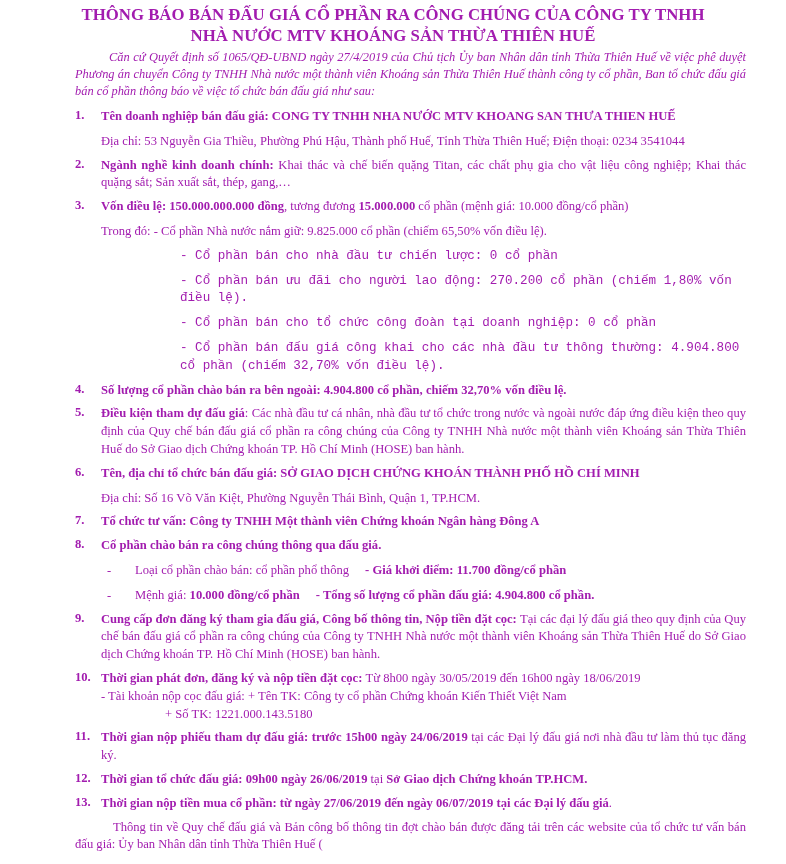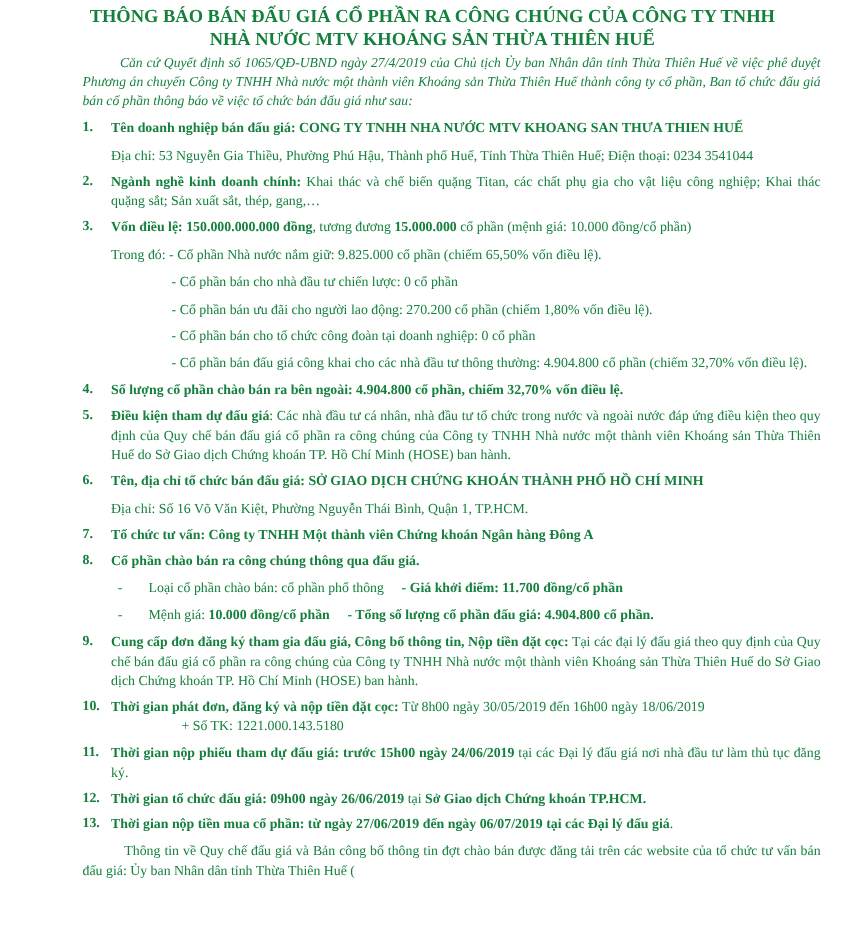"THÔNG BÁO BÁN ĐẤU GIÁ" .page { color: #15803d -> #a21caf }
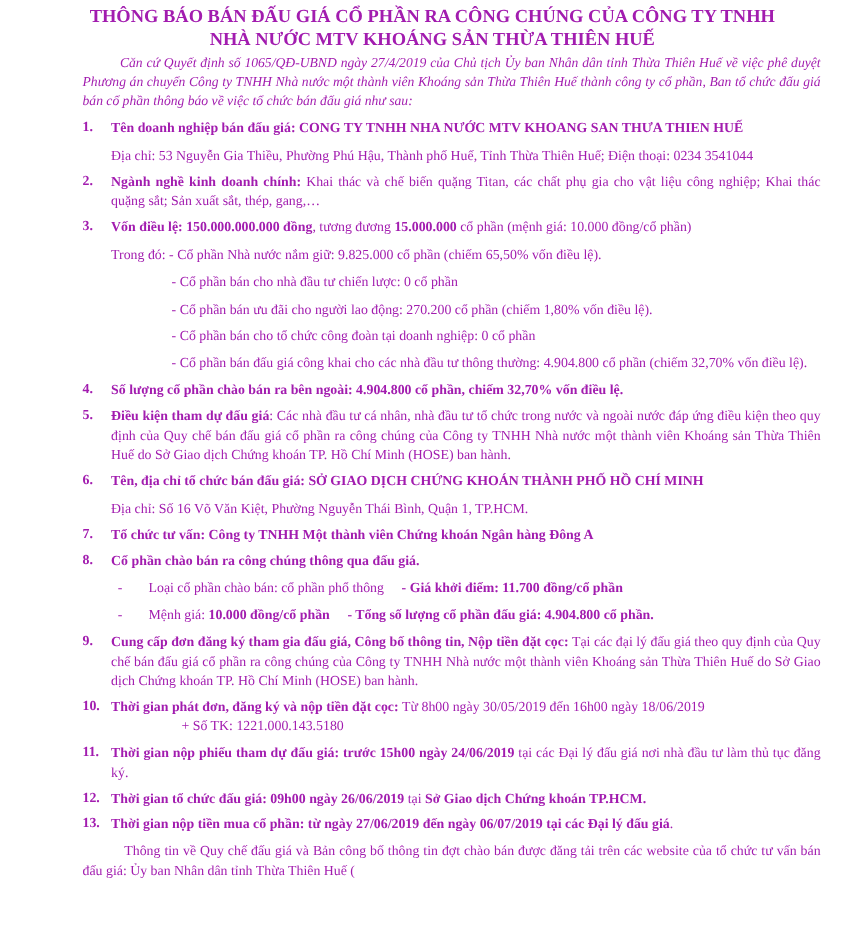"- Cổ phần bán cho" .line.indent-2 { font-family: none -> Liberation Mono, monospace; margin-left: 55px -> 79px }
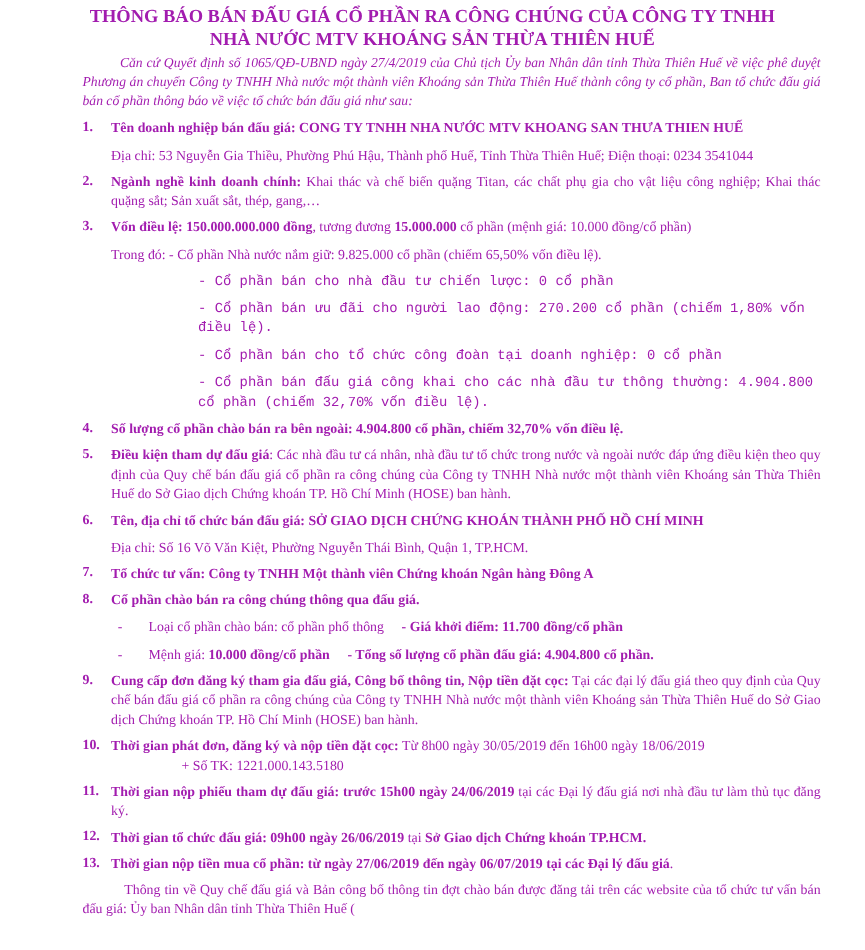"- Tài khoản nộp cọc" div.line { html: none -> <div><span>- Tài khoản nộp cọc đấu giá: + Tên TK: Công ty cổ phần Chứng khoán Kiến Thiết Việt Nam</span></div> }
